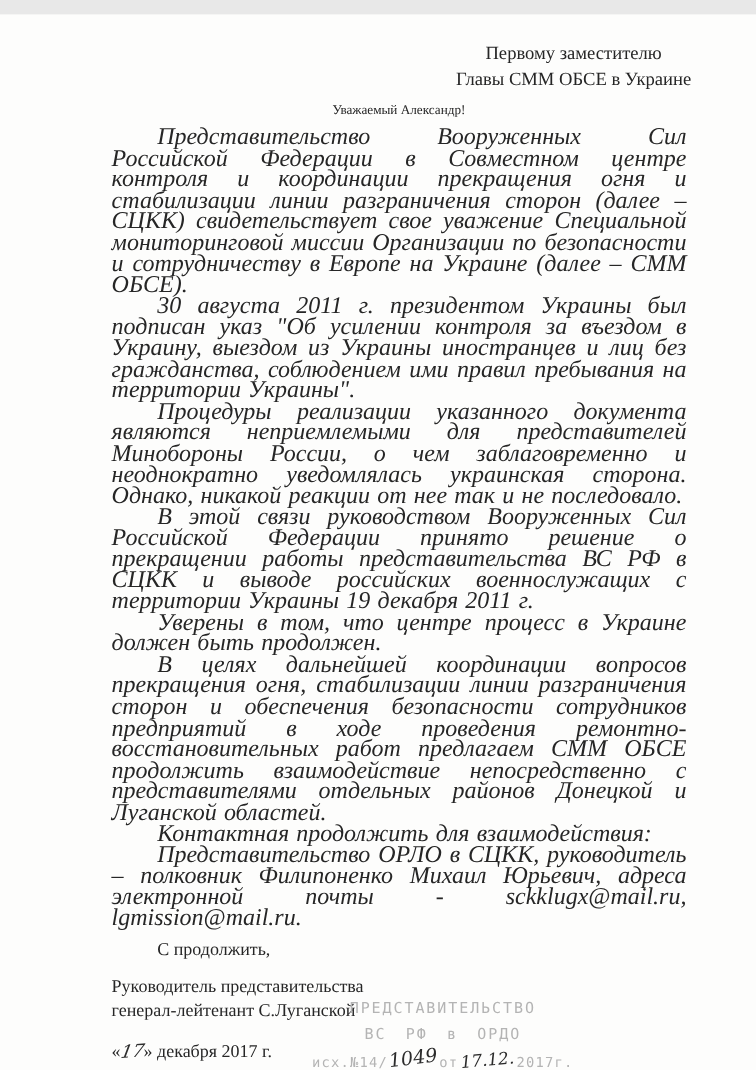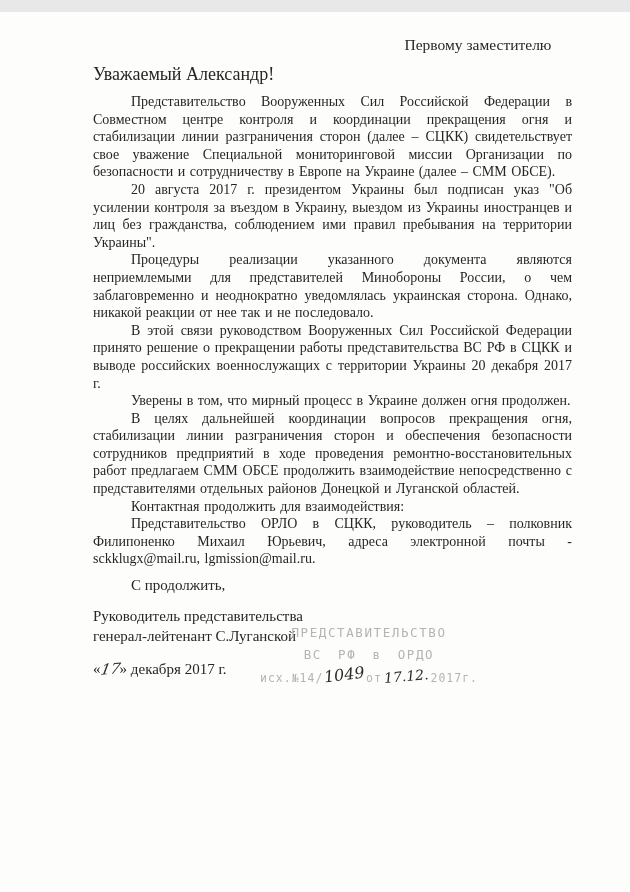"Главы СММ ОБСЕ в Украине" div { html: none -> <div>Главы СММ ОБСЕ в Украине</div> }
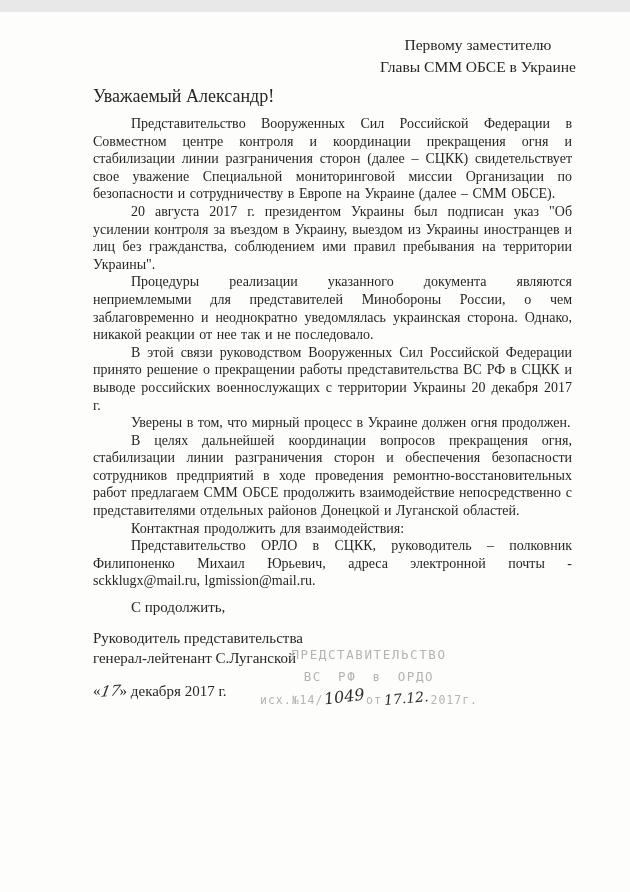"Уважаемый Александр!" .salutation { font-size: 18px -> 11px; text-align: left -> center }
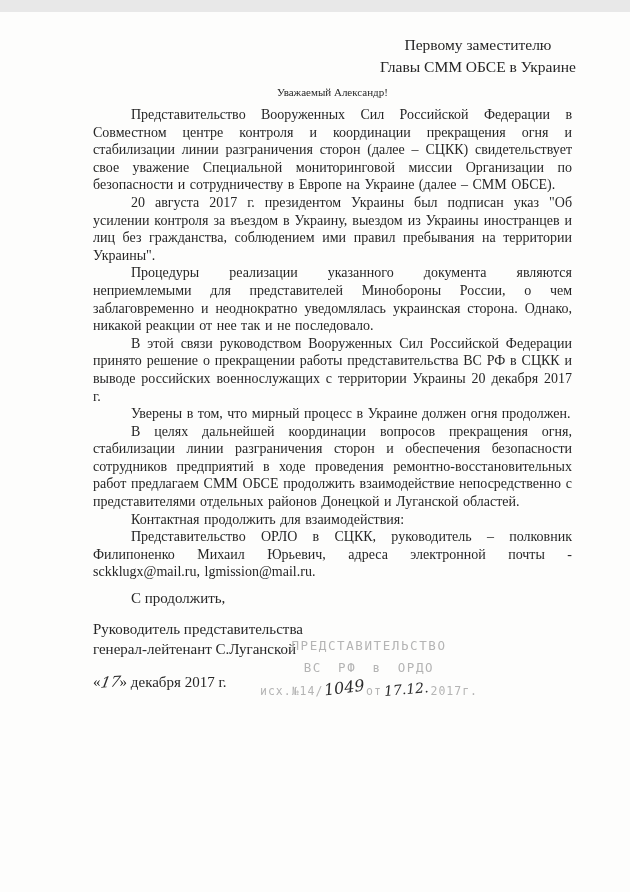"Представительство Вооруженных Сил" .letter-body p { font-size: 14px -> 20px; font-style: none -> italic }
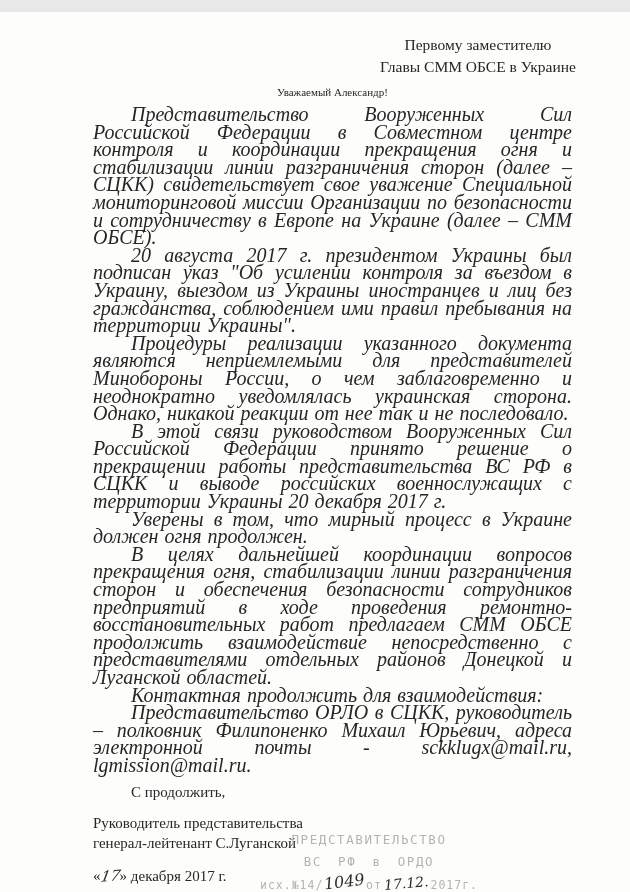"20 августа 2017 г. президентом" p { text: 20 августа 2017 -> 30 августа 2011 }
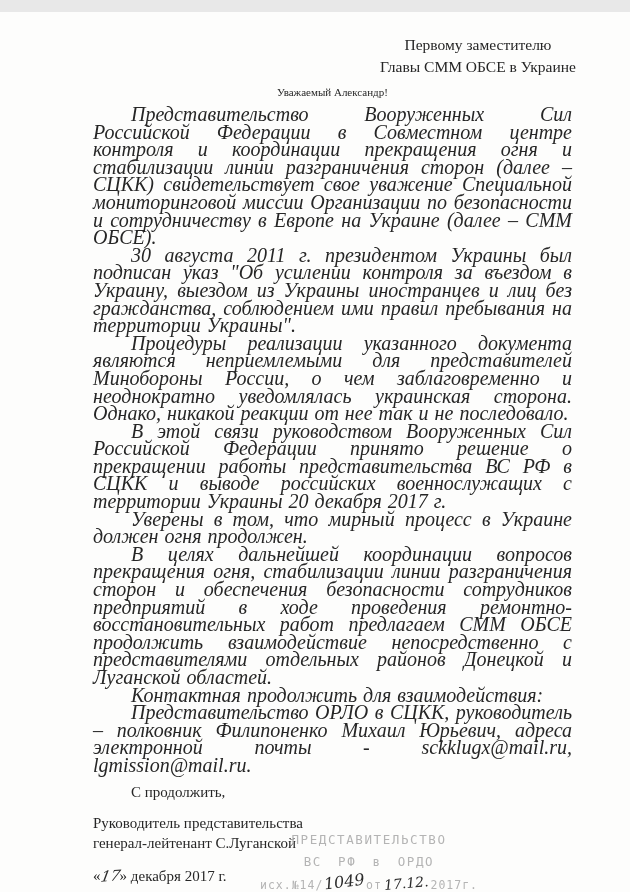"В этой связи руководством Вооруженных" p { text: 20 декабря 2017 -> 19 декабря 2011 }
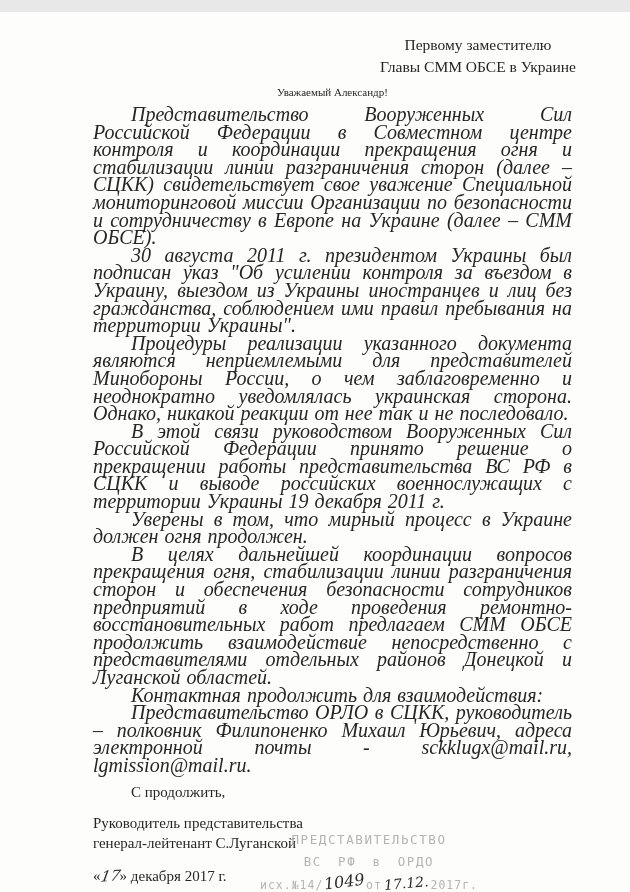"Уверены в том, что мирный" p { text: мирный процесс в Украине должен огня -> центре процесс в Украине должен быть }
